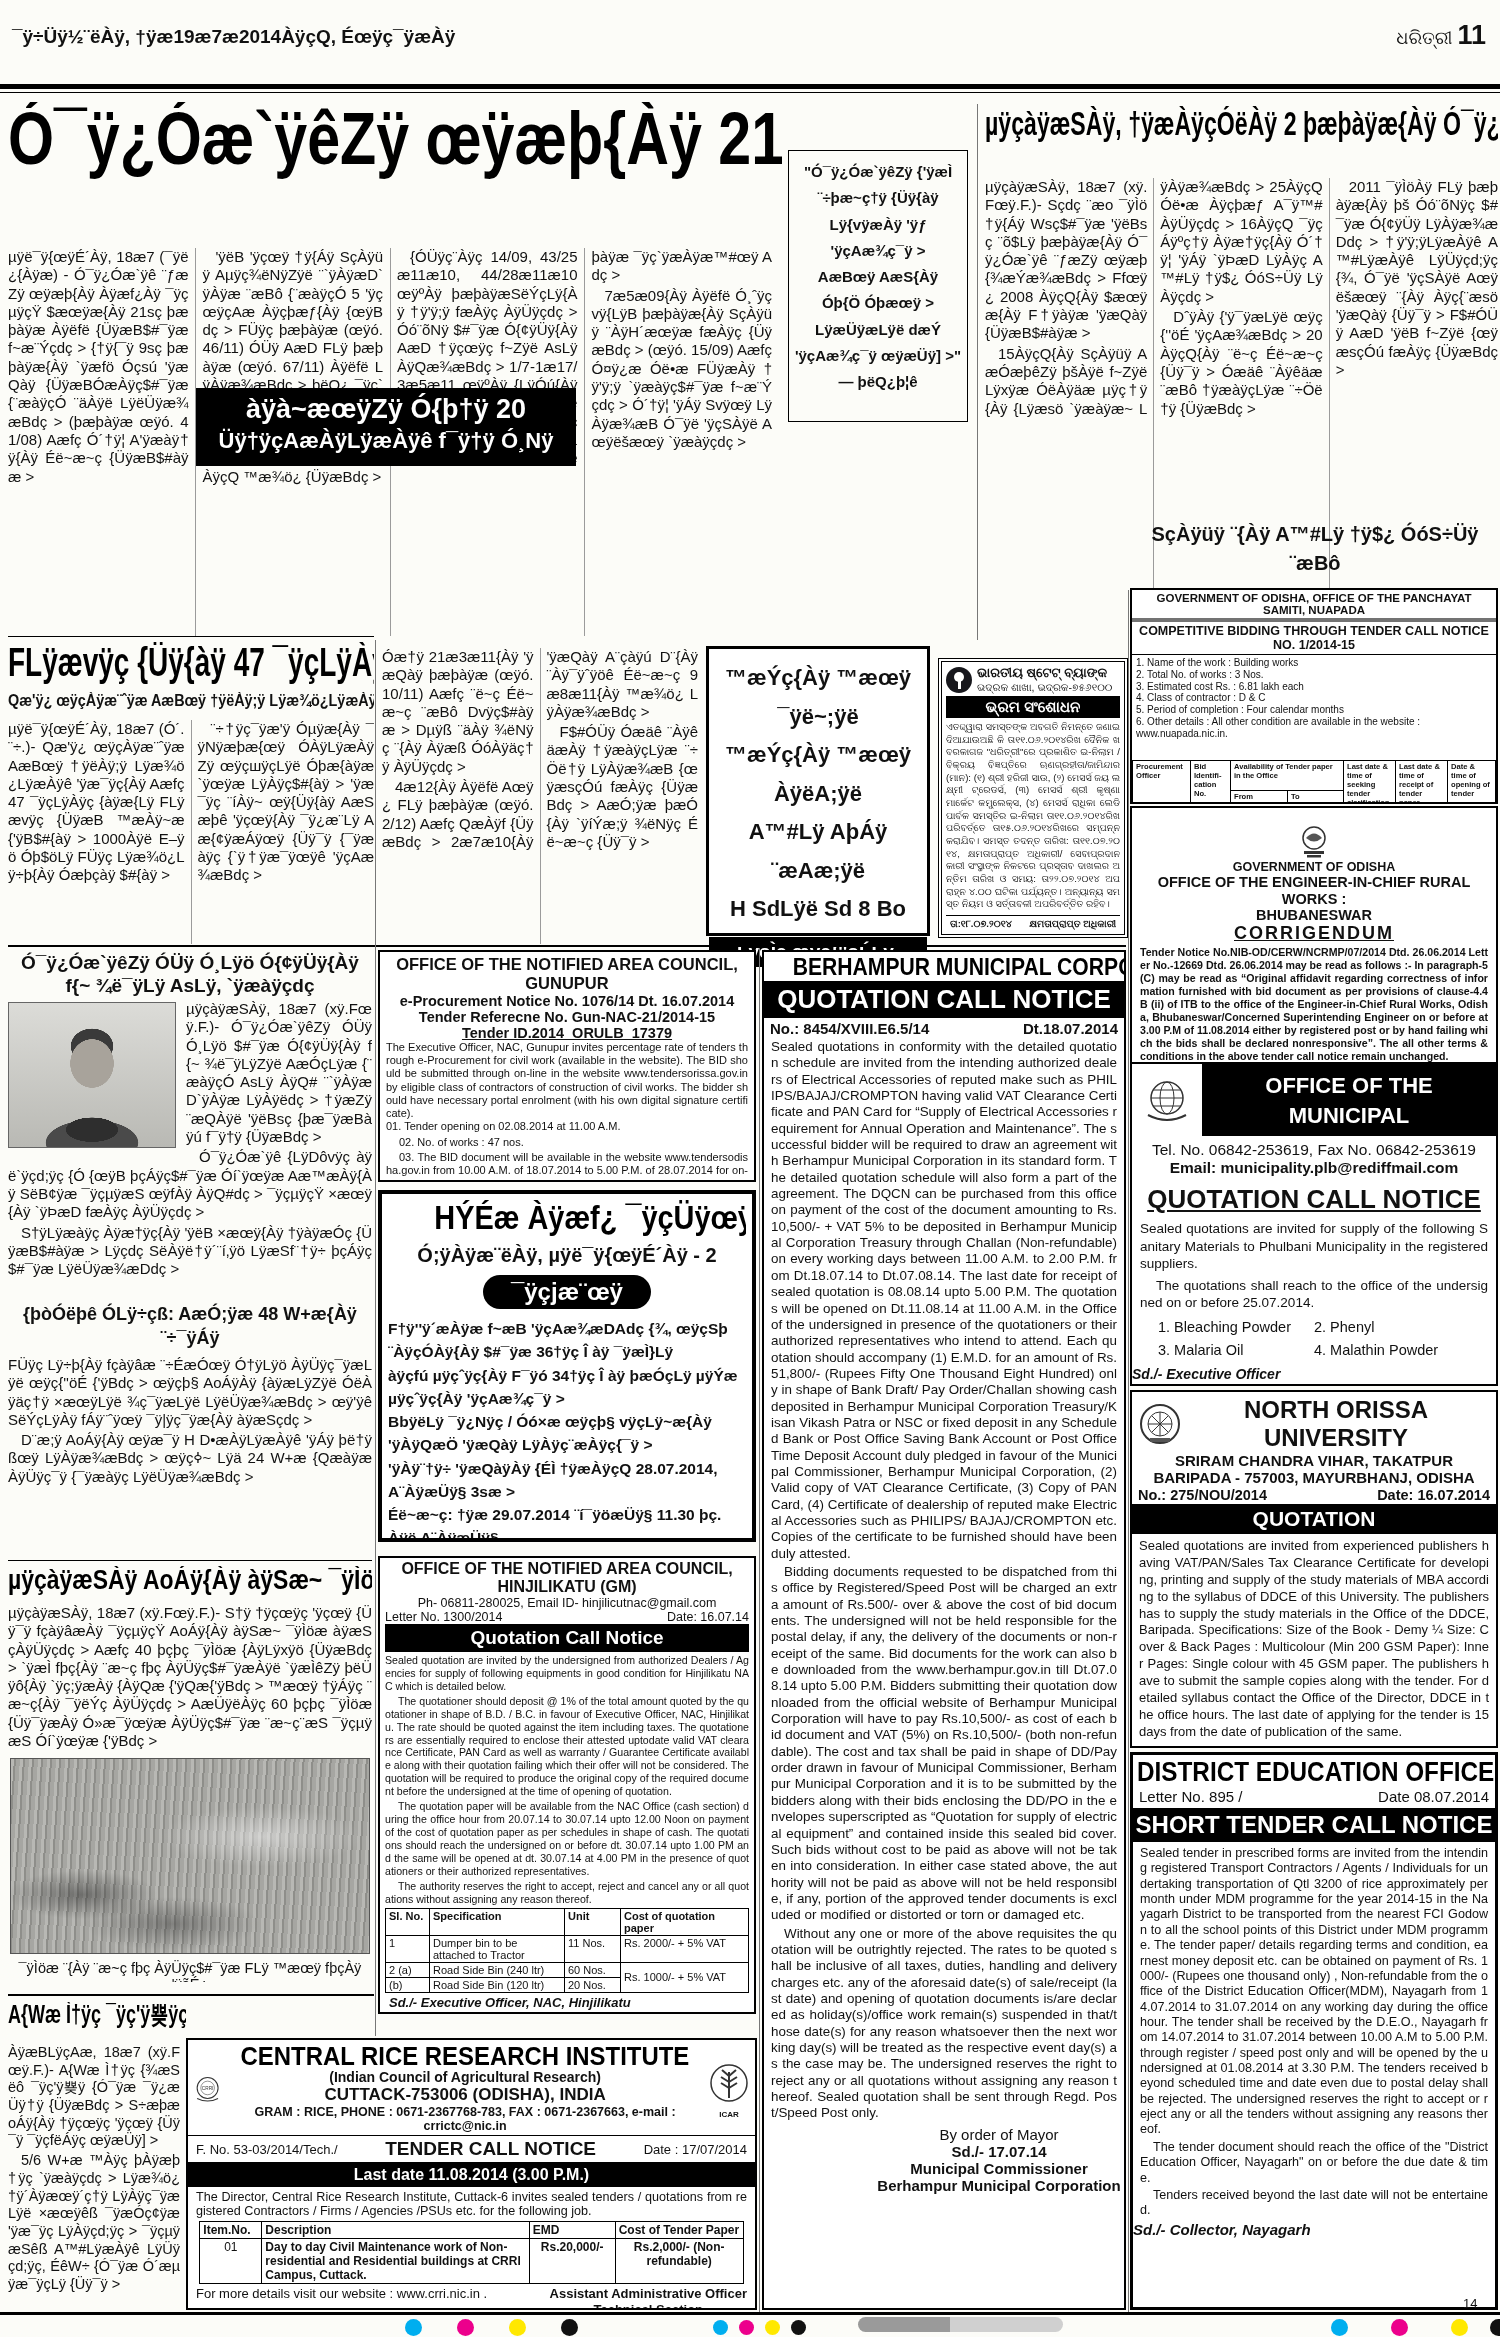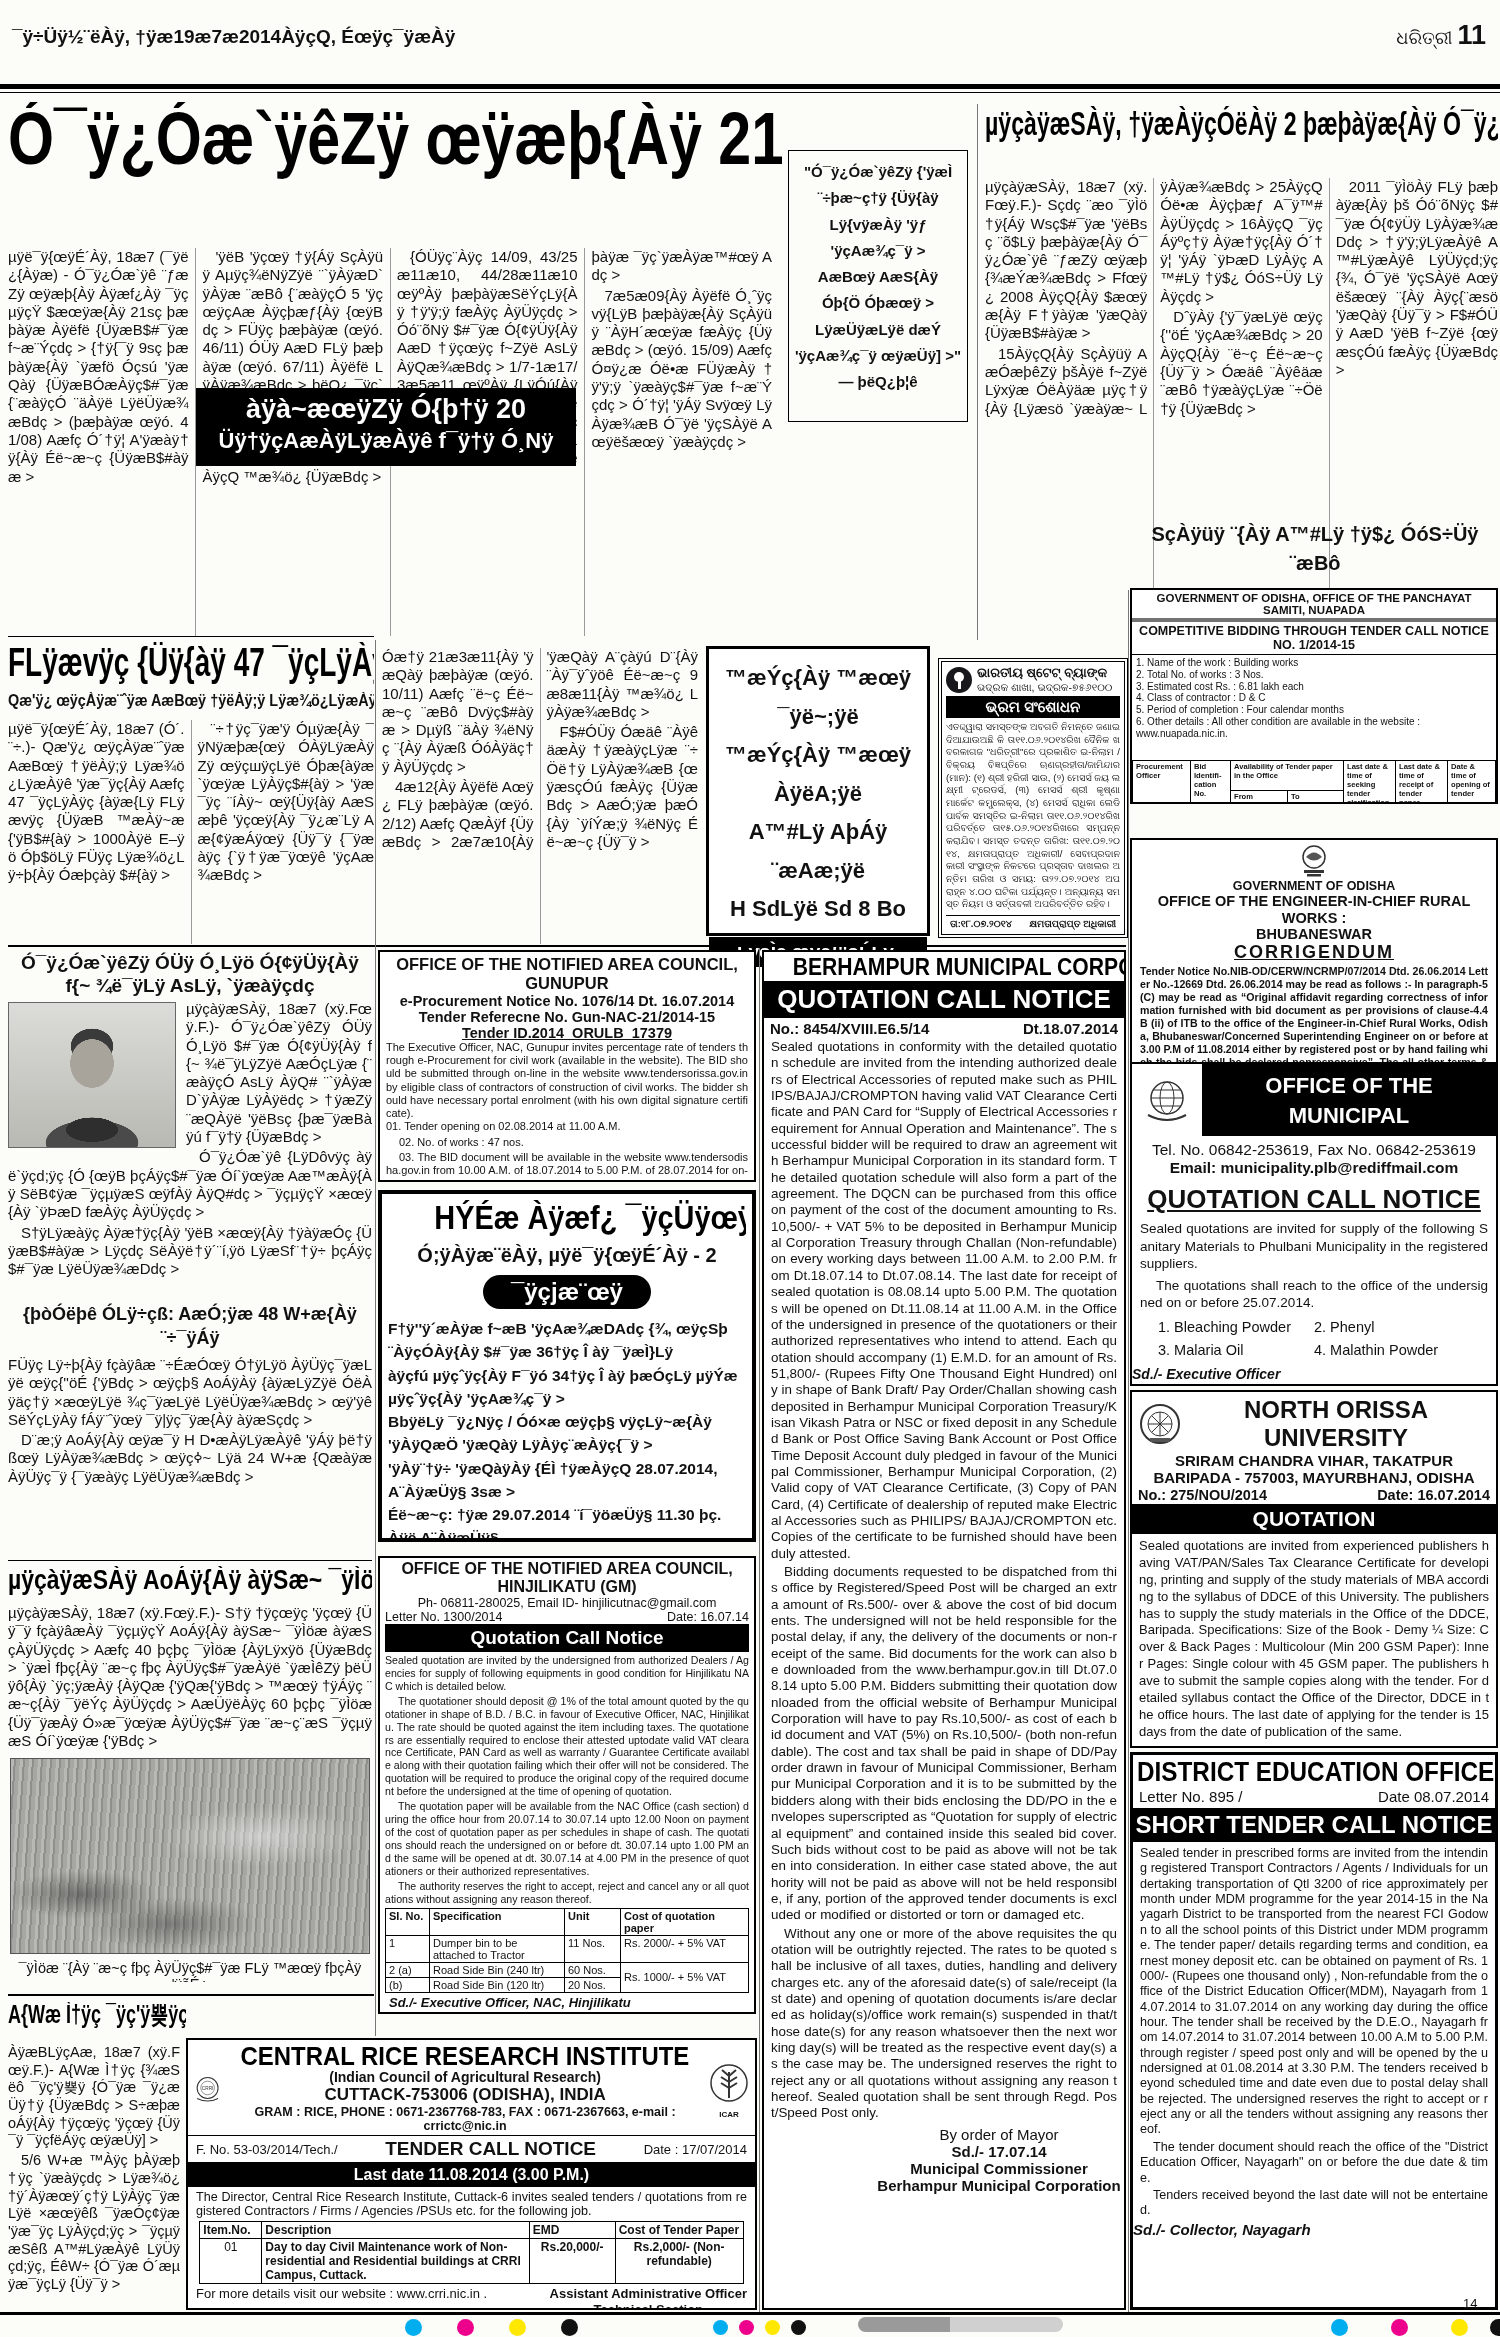"GOVERNMENT OF ODISHA" div.b { padding: 3px 8px -> 16px 8px; top: 838px -> 806px }
